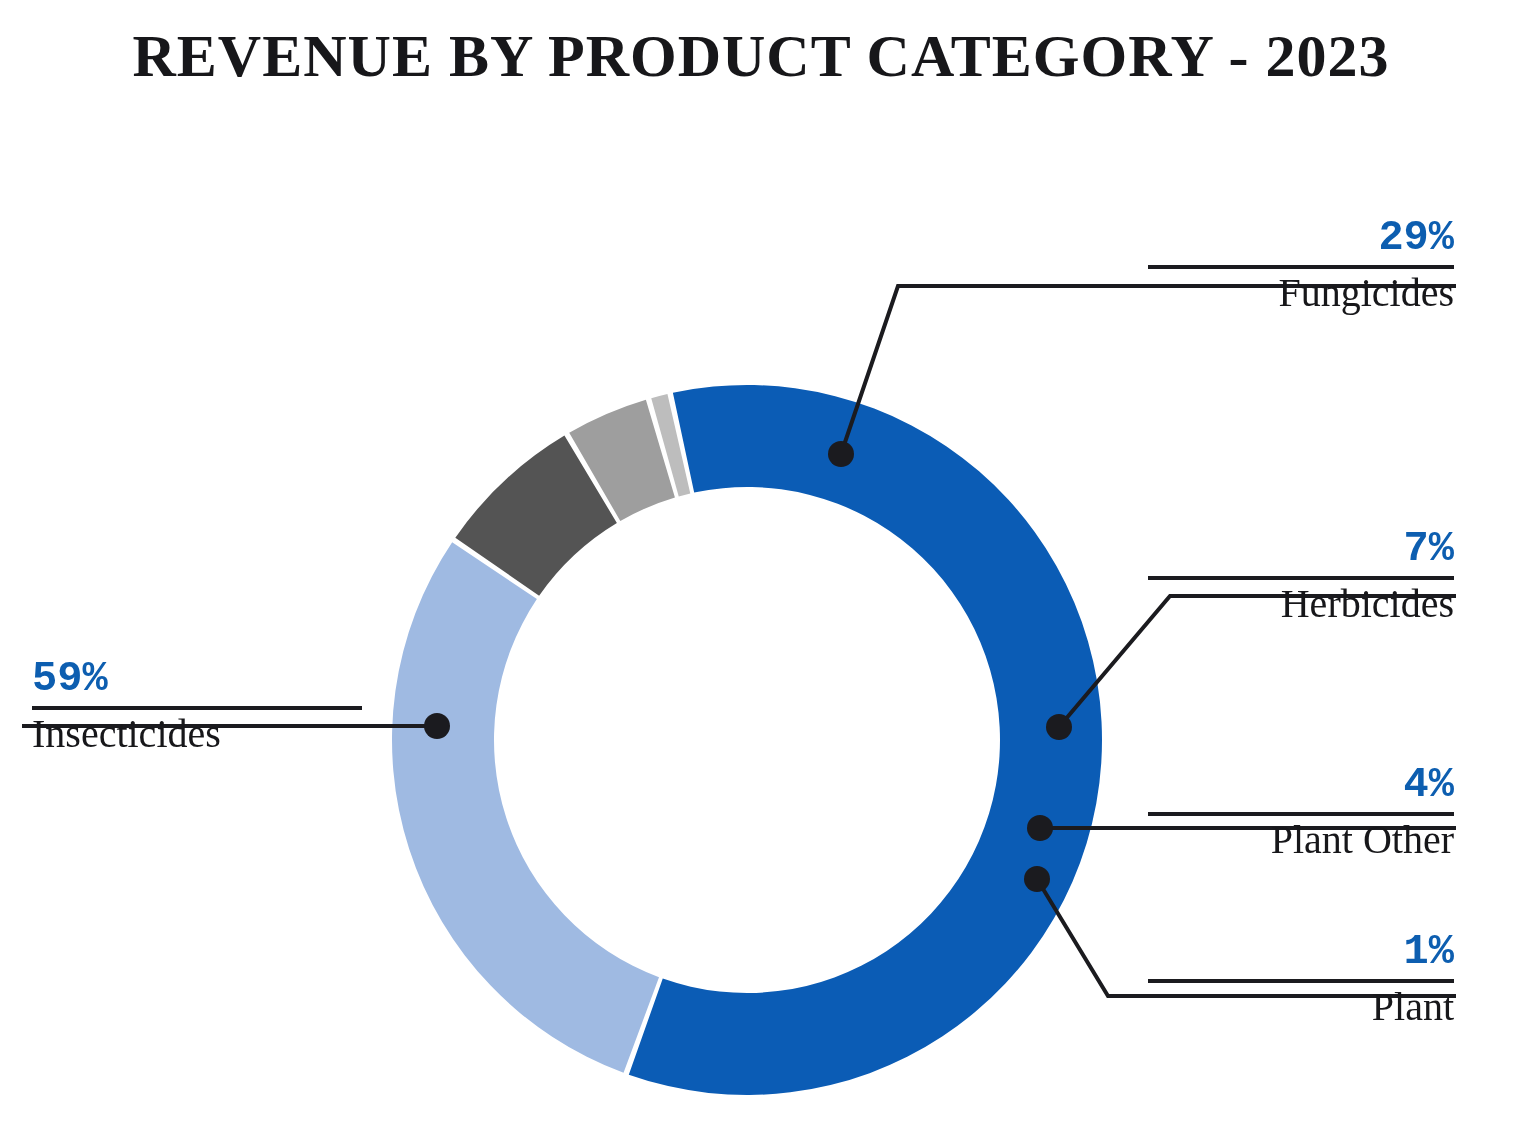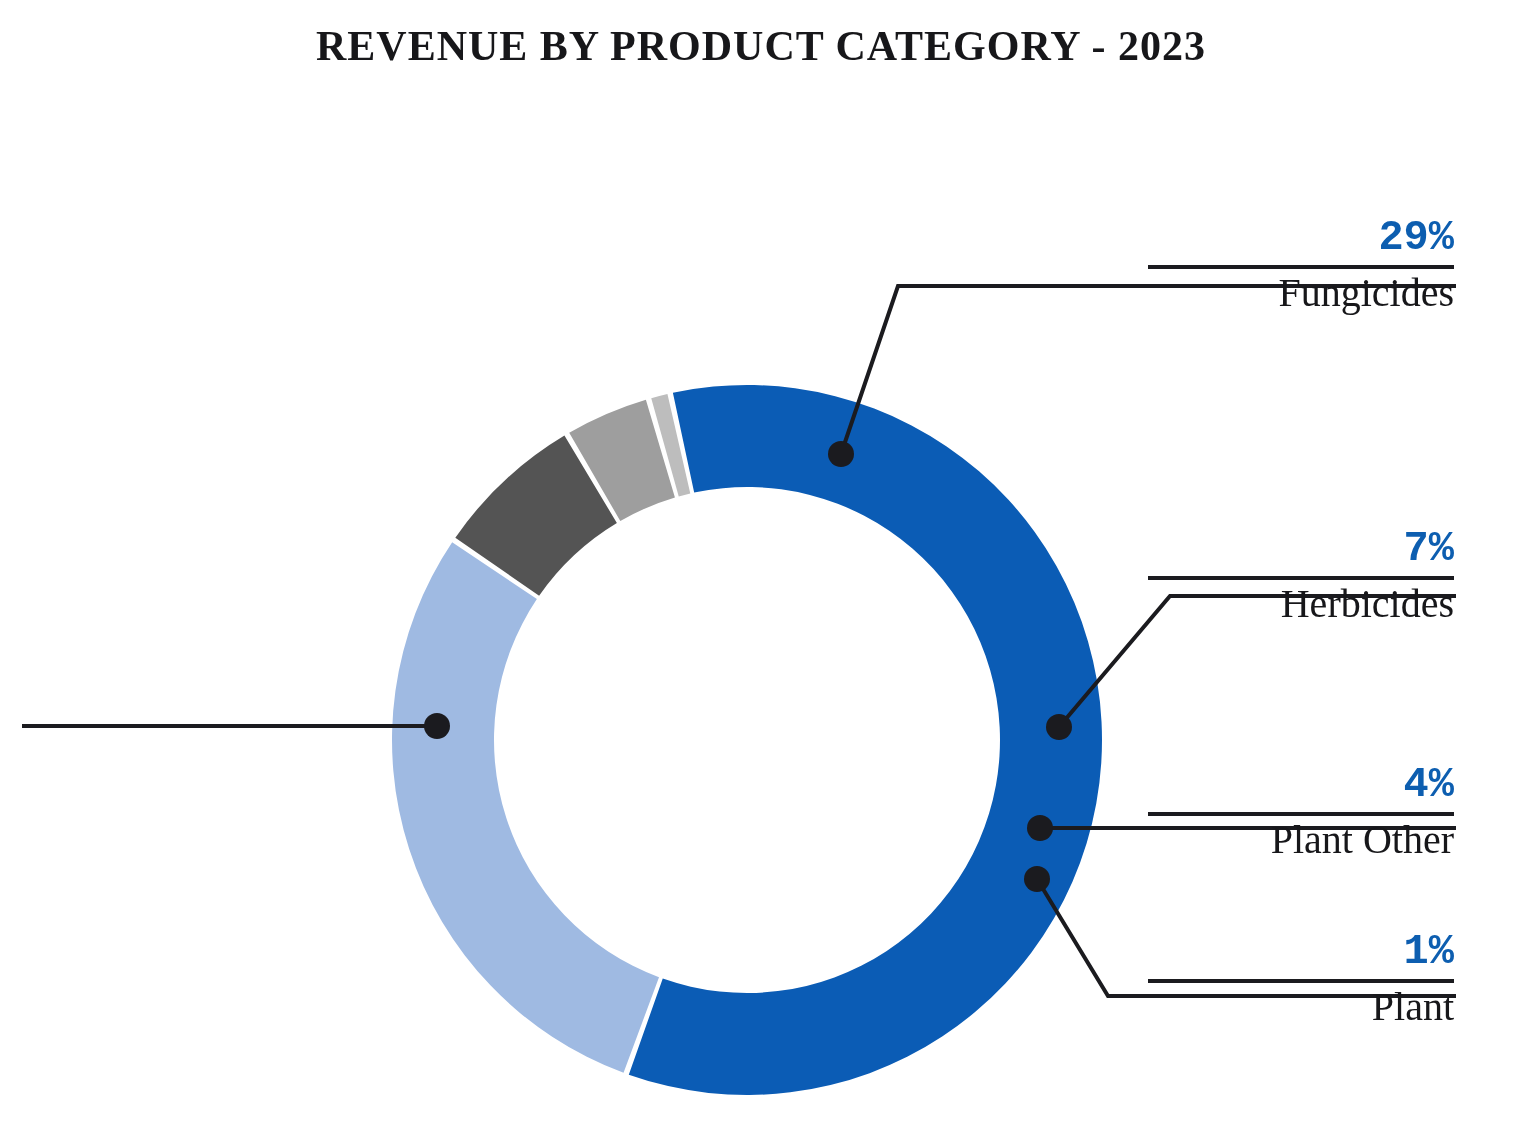"REVENUE BY PRODUCT CATEGORY -" #chart-title { font-size: 42px -> 60px }
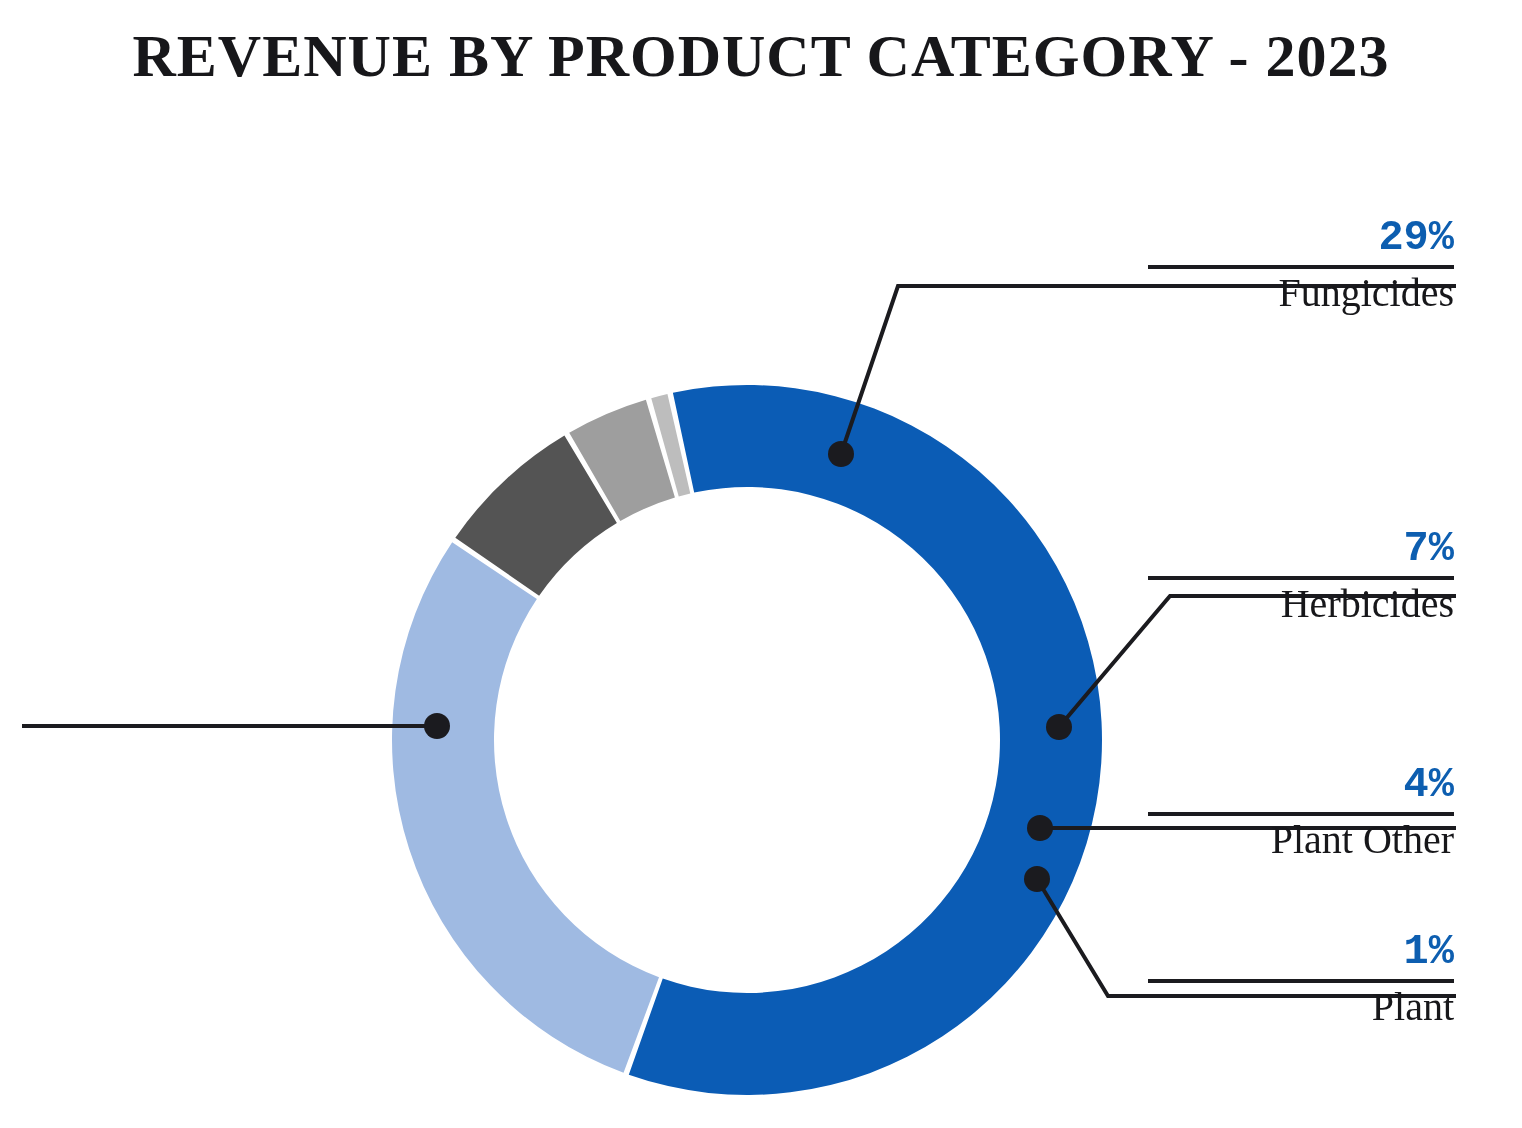"59%" div.callout { html: none -> <div> <div>59%</div> <div></div> <div>Insecticides</div> </div> }
